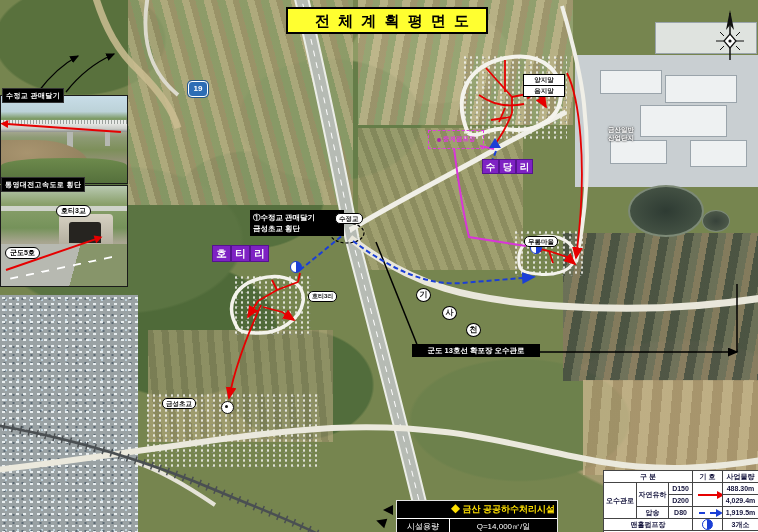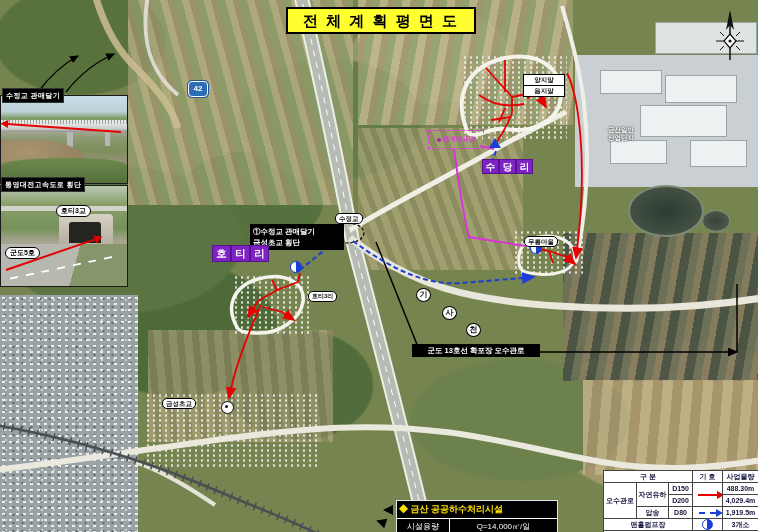"전 체 계 획 평" .title-box { padding-left: none -> 12px }
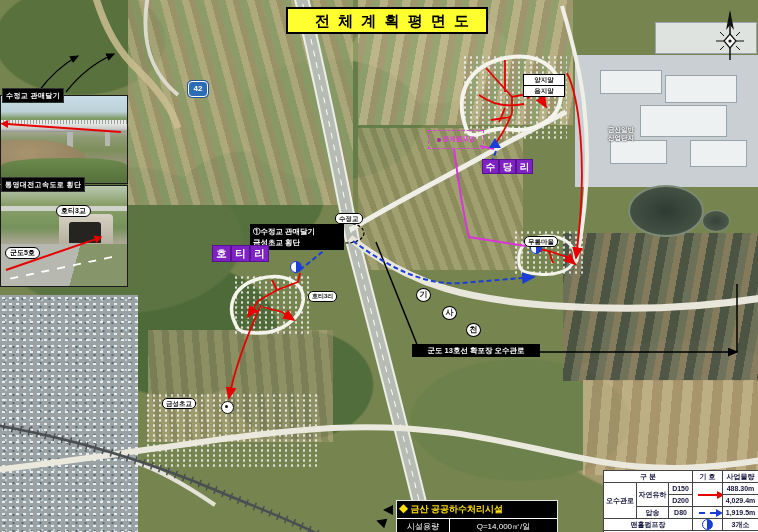"42" div.shield { text: 42 -> 19 }
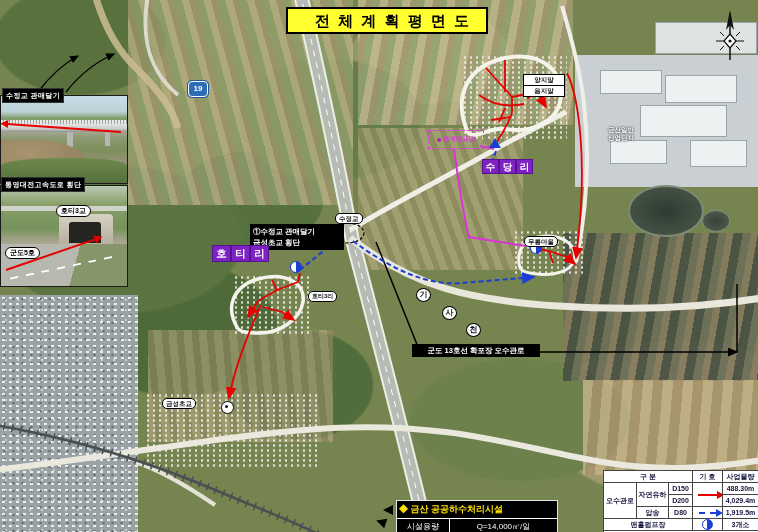"①수정교 관매달기" .note-box { margin-top: 14px -> none }
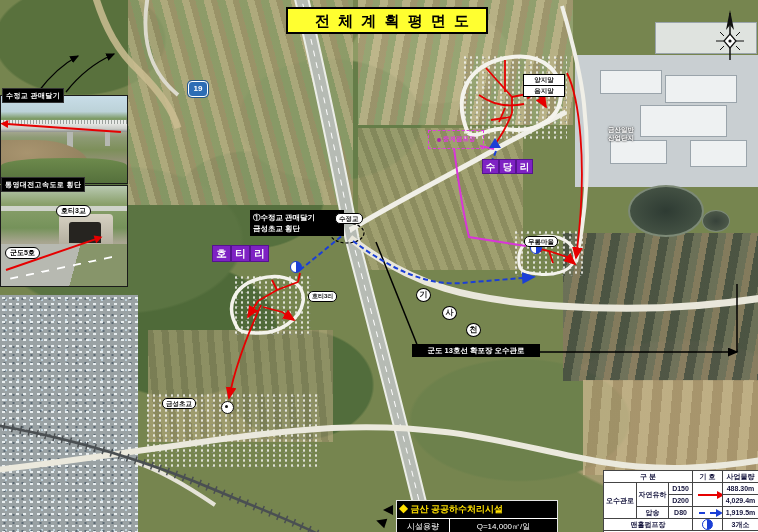"◆ 금산 공공하수처리시설" .facility .f-title { text-align: left -> right }
